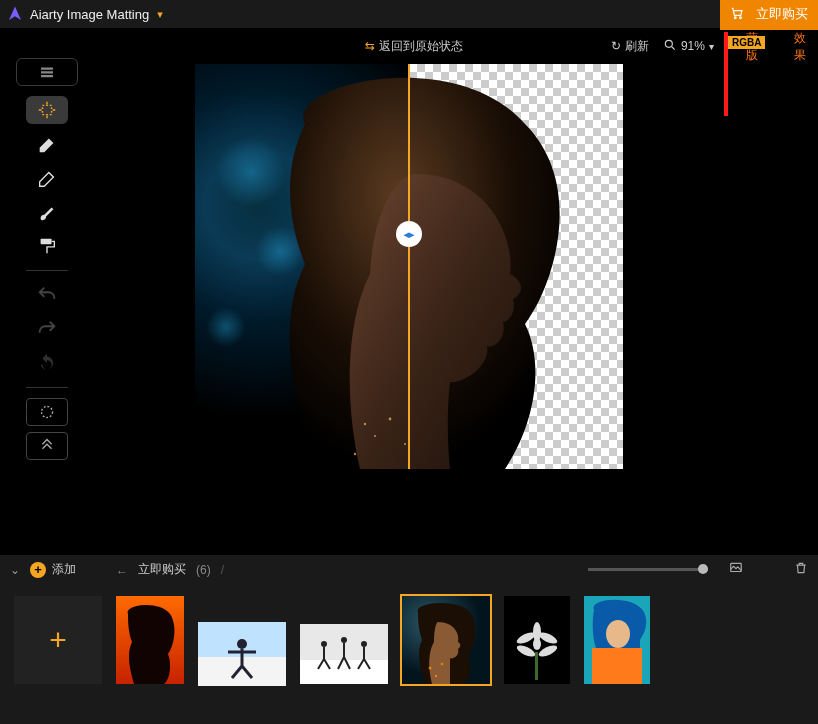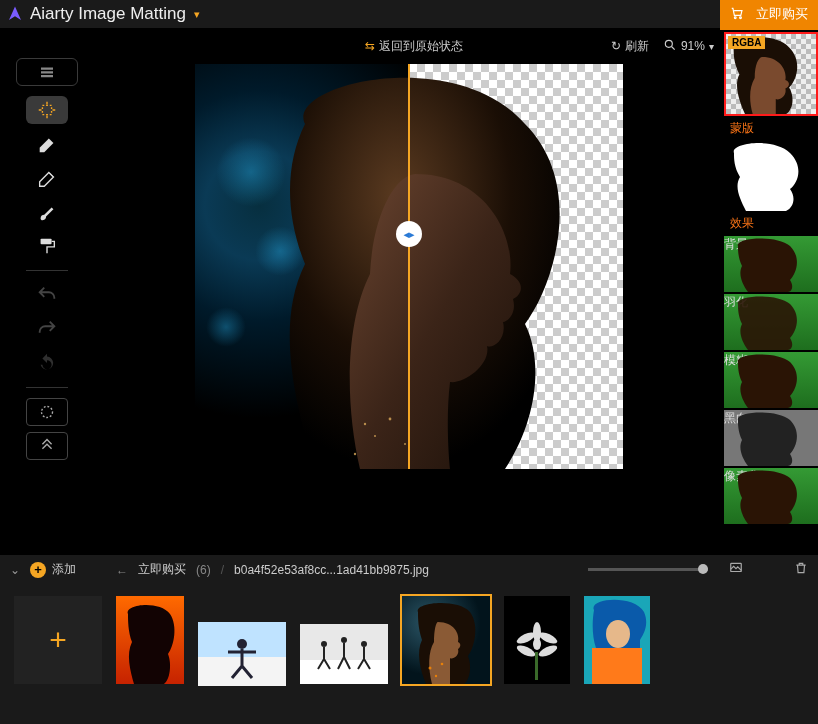"Aiarty Image Matting" .title { font-size: 17px -> 13px }
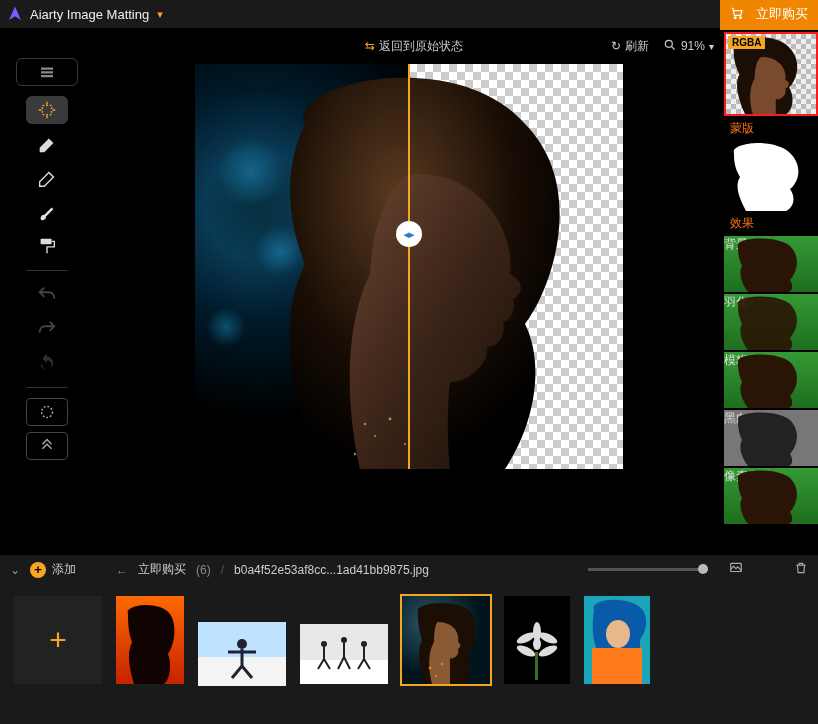"RGBA" .rpanel { flex-direction: column -> row; gap: 2px -> 12px }
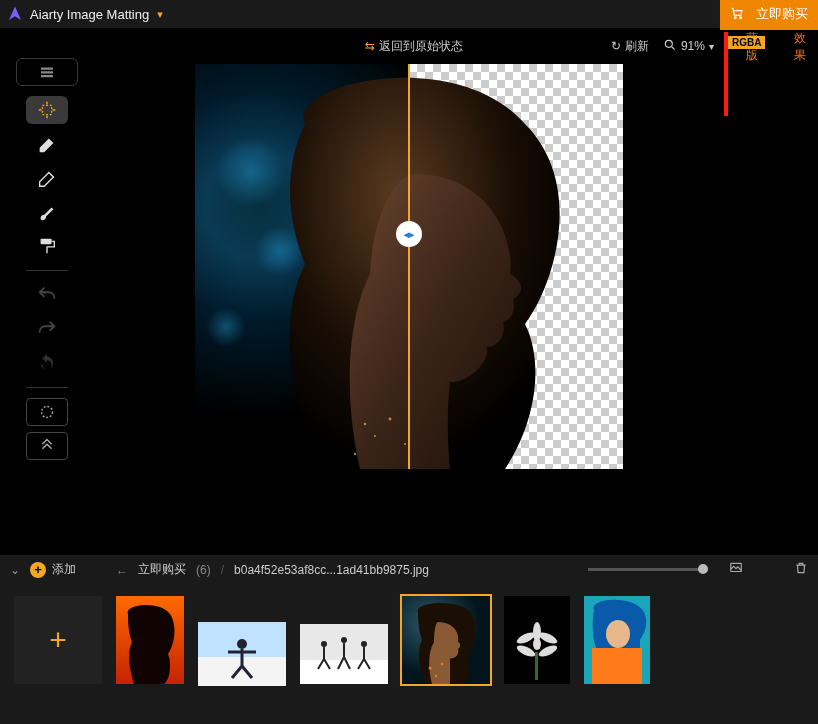"b0a4f52e53af8cc...1ad41bb9875.jpg" span { html: <span>b0a4f52e53af8cc...1ad41bb9875.jpg</span> -> none }
